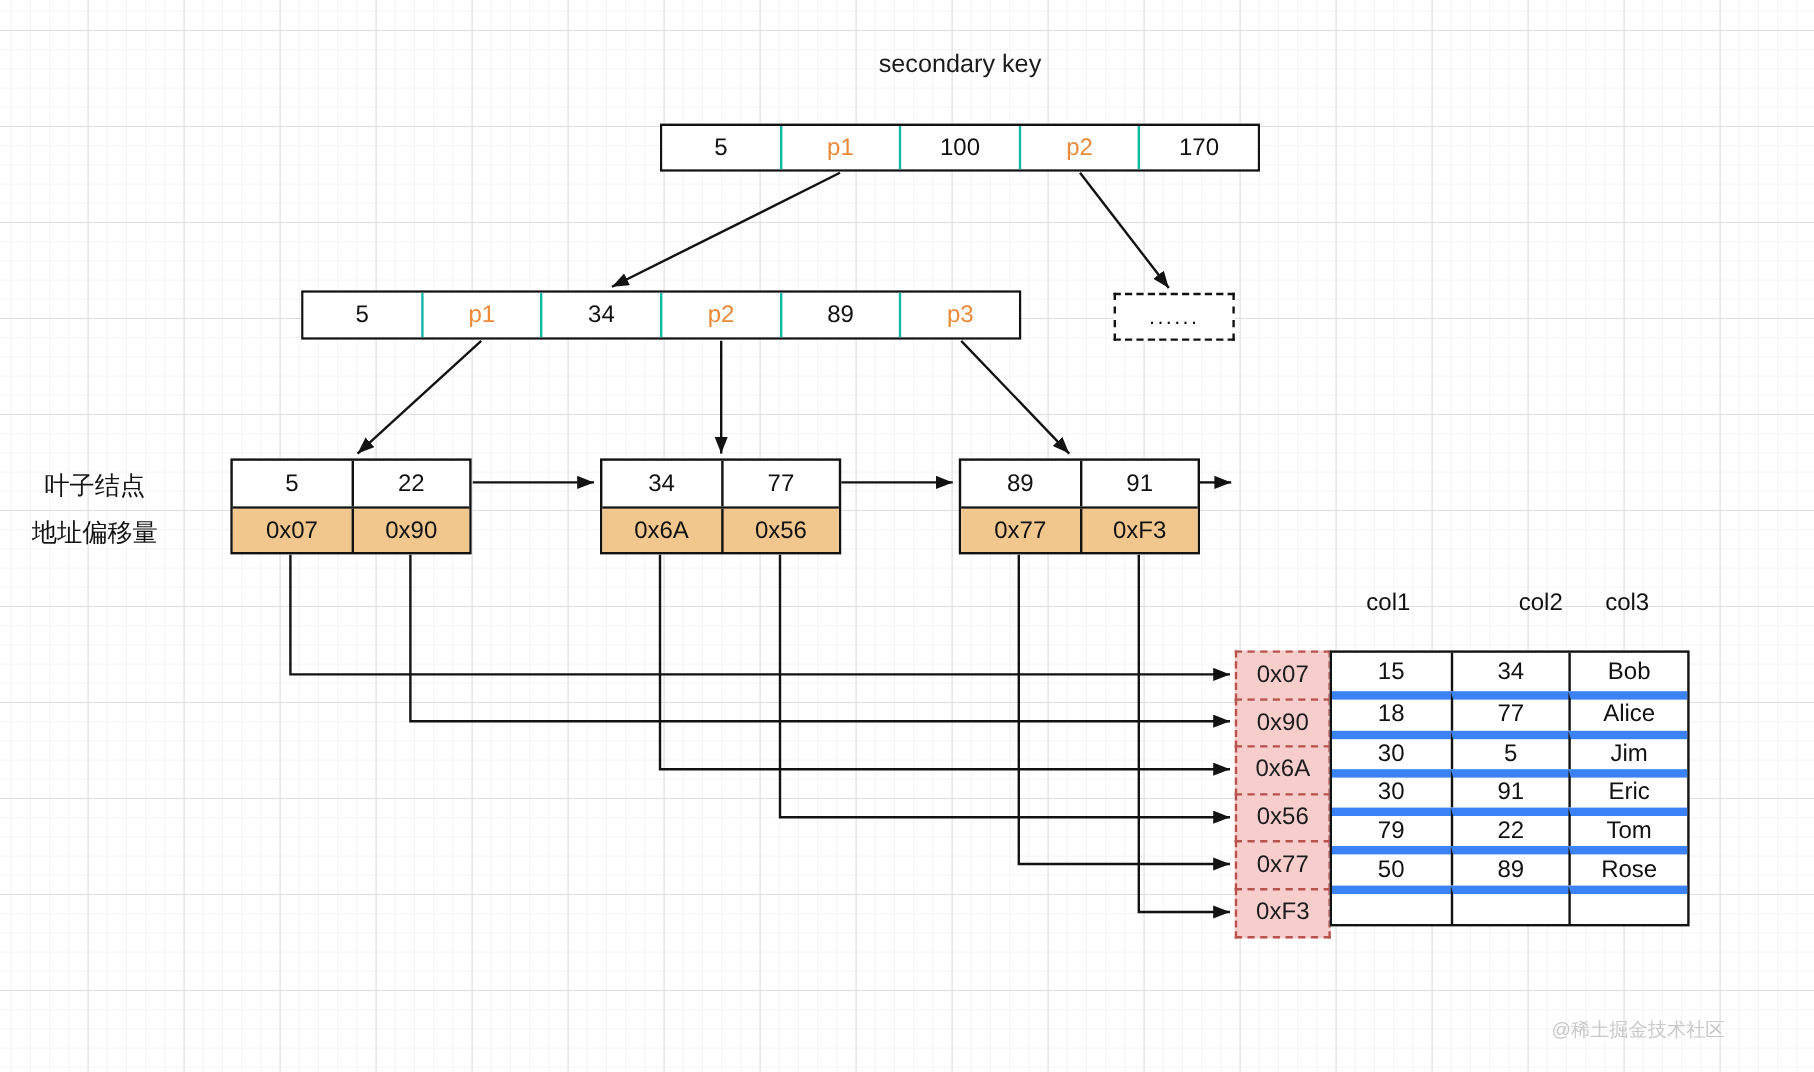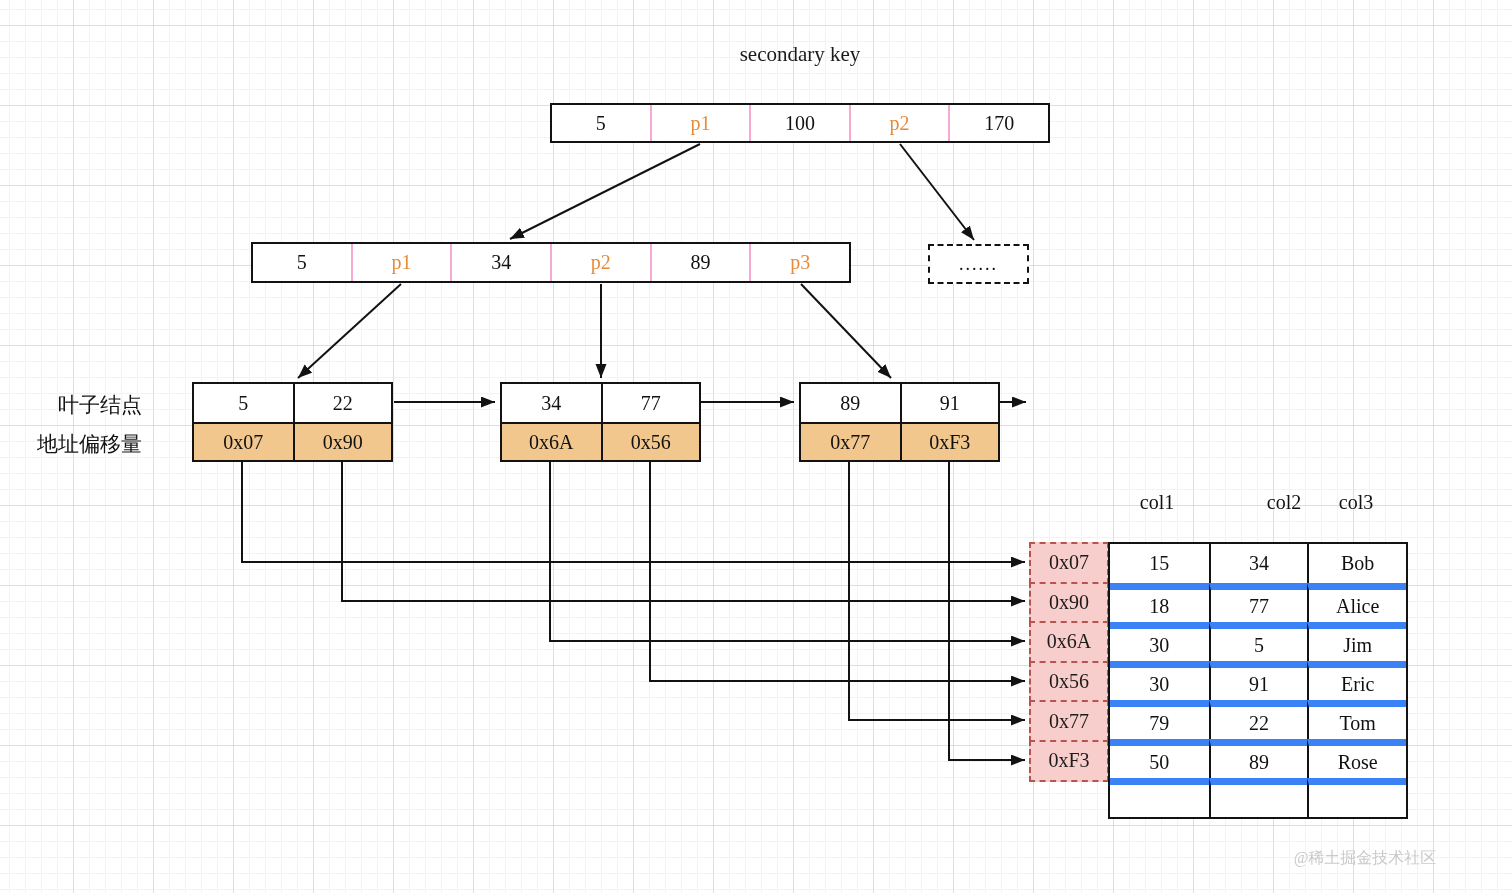"secondary key" .abs { font-family: Liberation Serif, serif -> none }
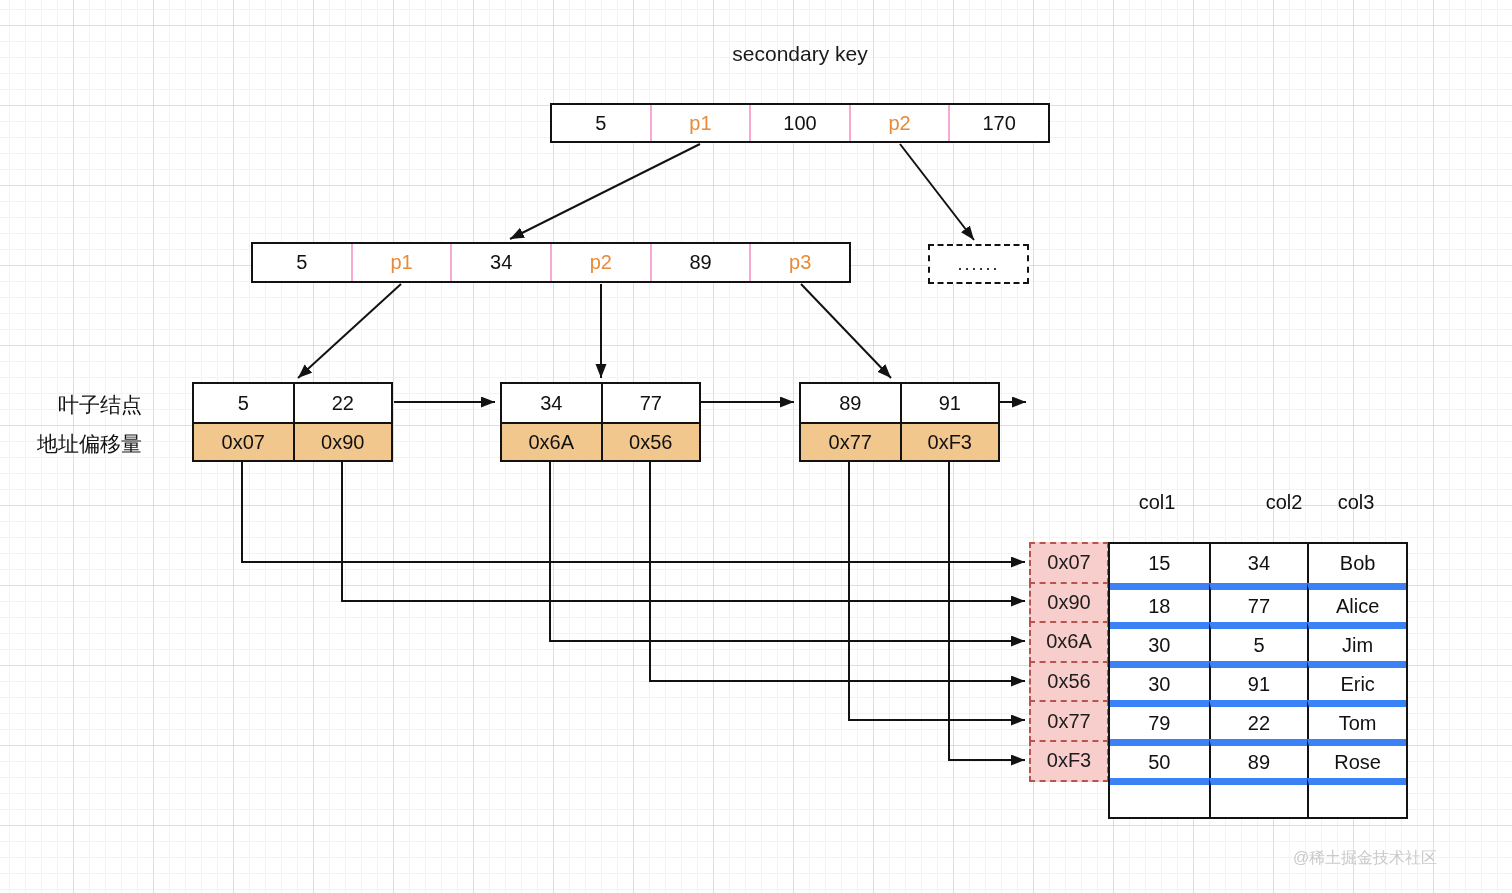"p1" .node .cell { border-left: 2px solid #f9a8d4 -> 2px solid #14b8a6 }
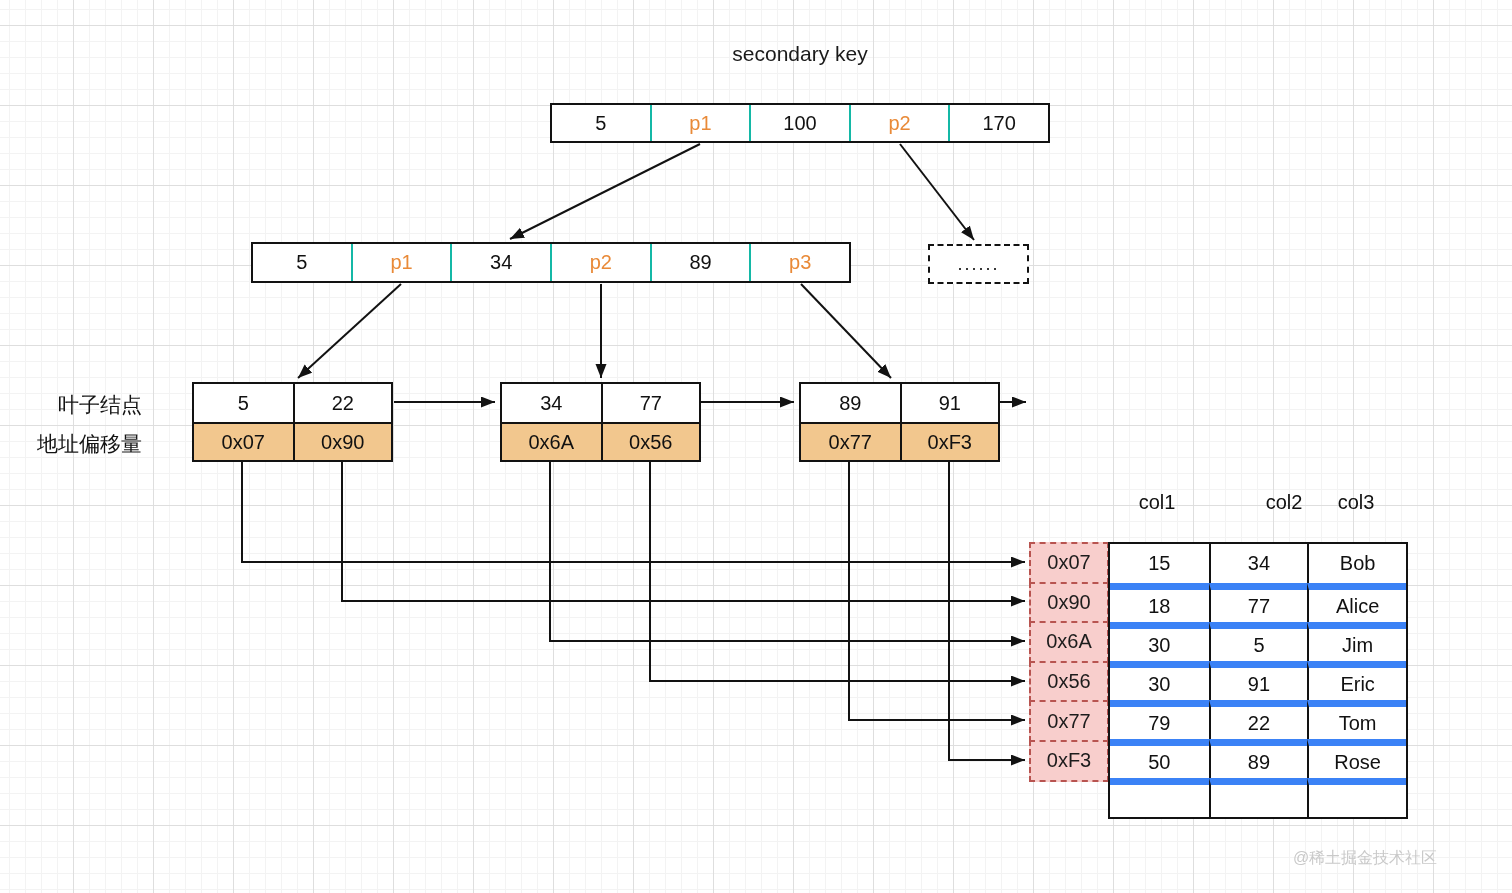"叶子结点" .side-label { text-align: right -> center }
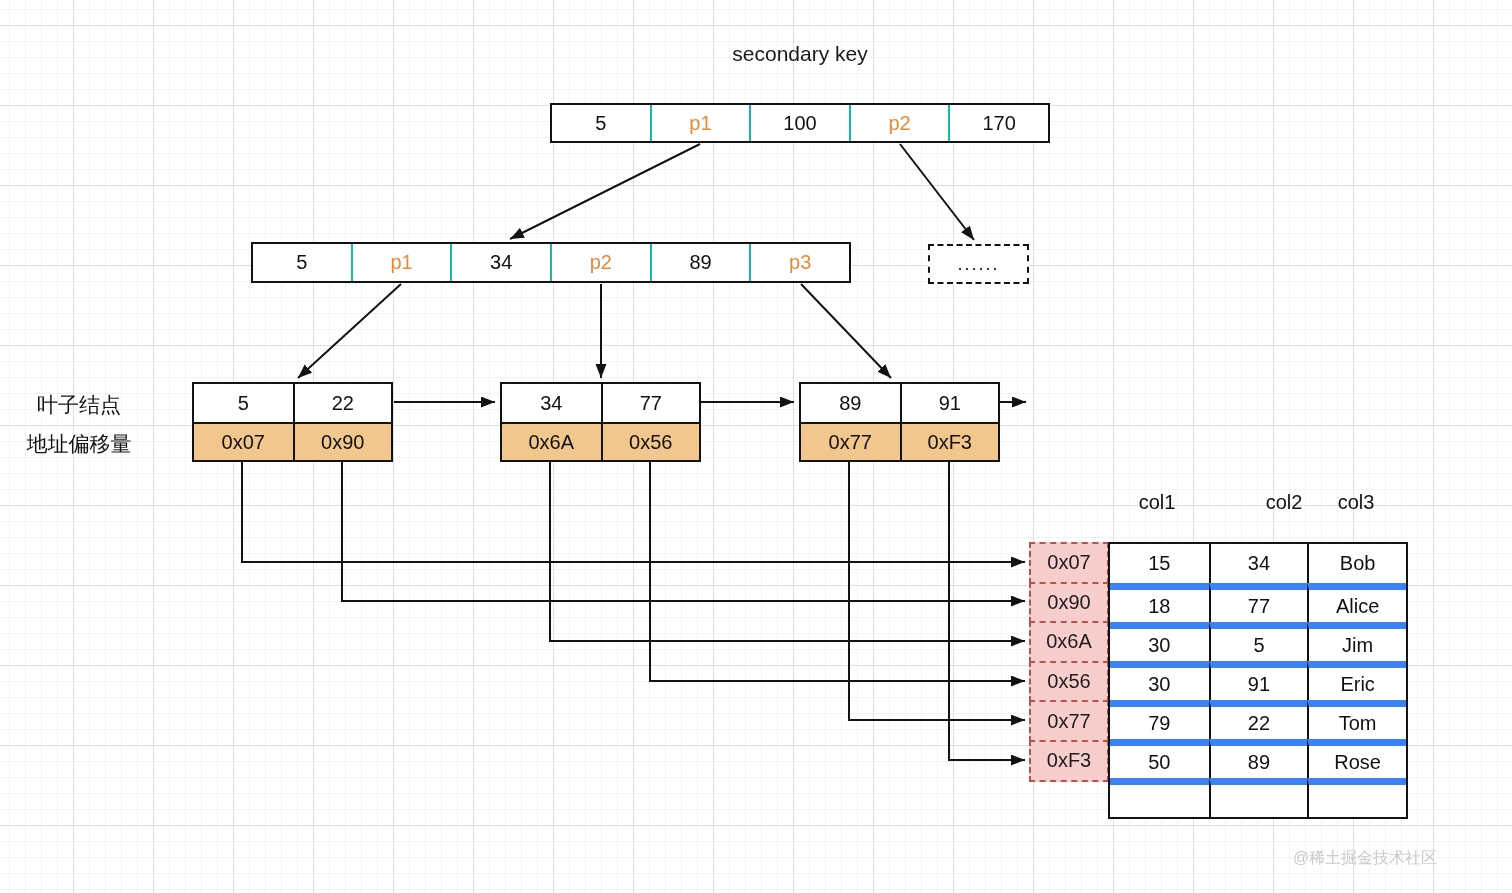"15" .data-table { height: 277px -> 230px }
